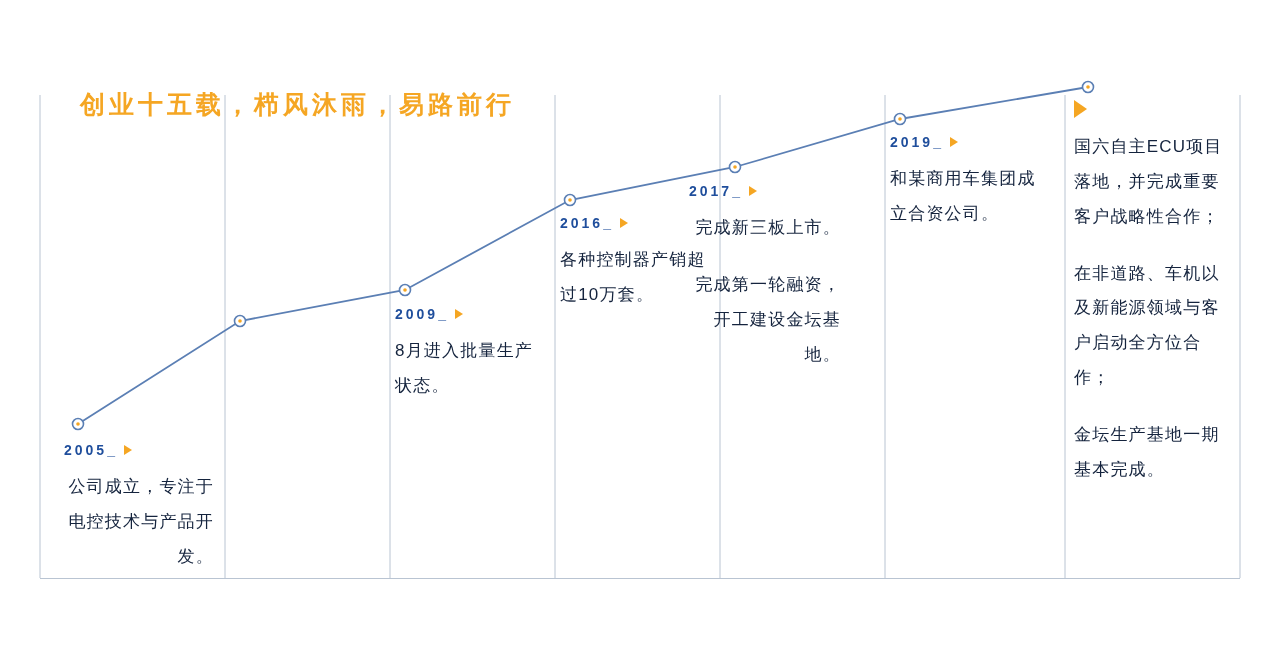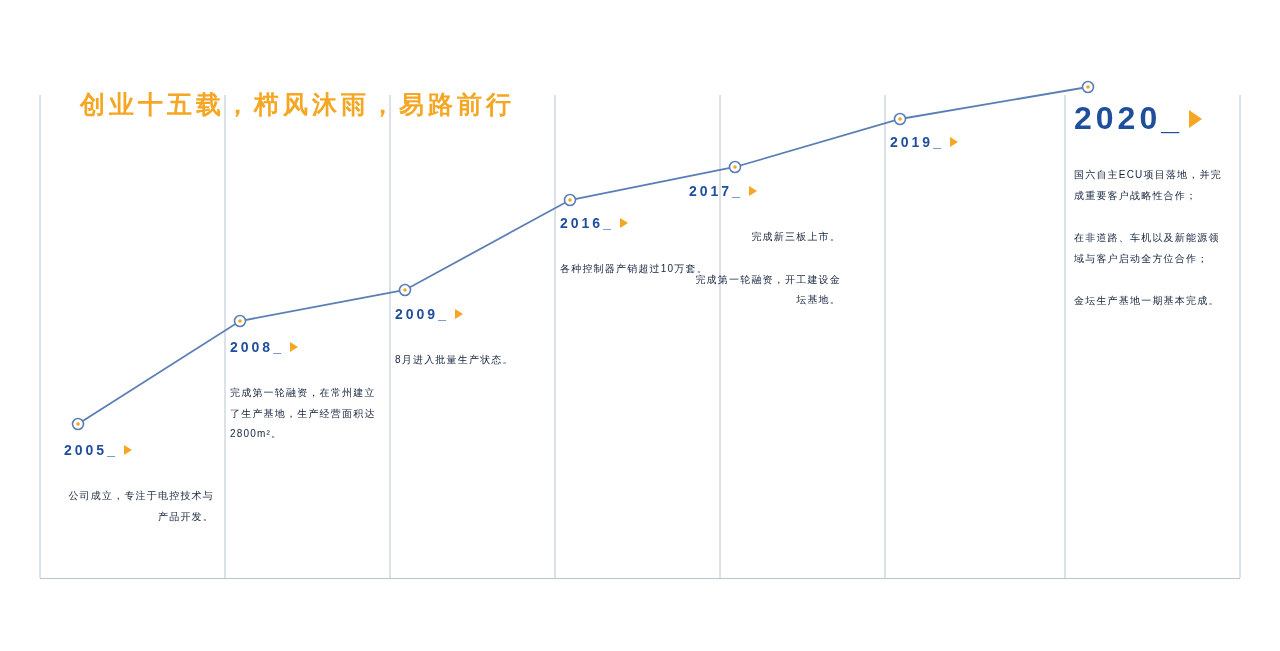"2020_" span.year { html: <span>2020_</span> -> none }
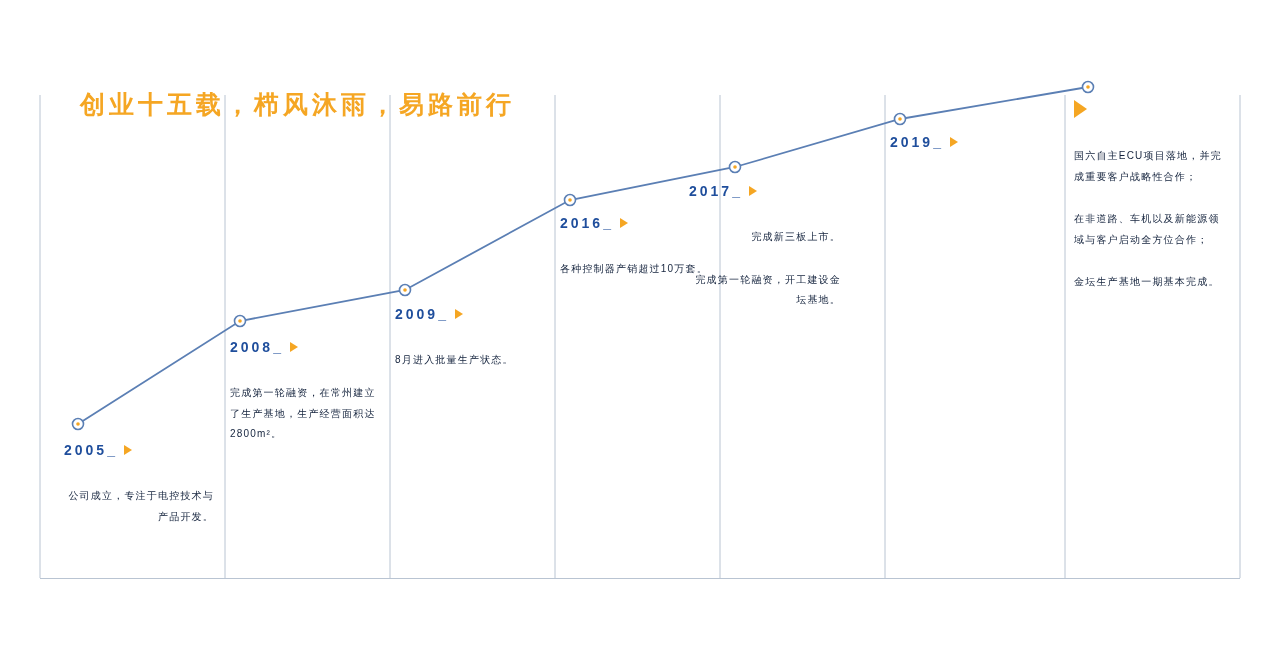"国六自主ECU项目落地，并完成重要客户战略性合作；" .desc { font-size: 10px -> 17px; margin-top: 28px -> 12px }
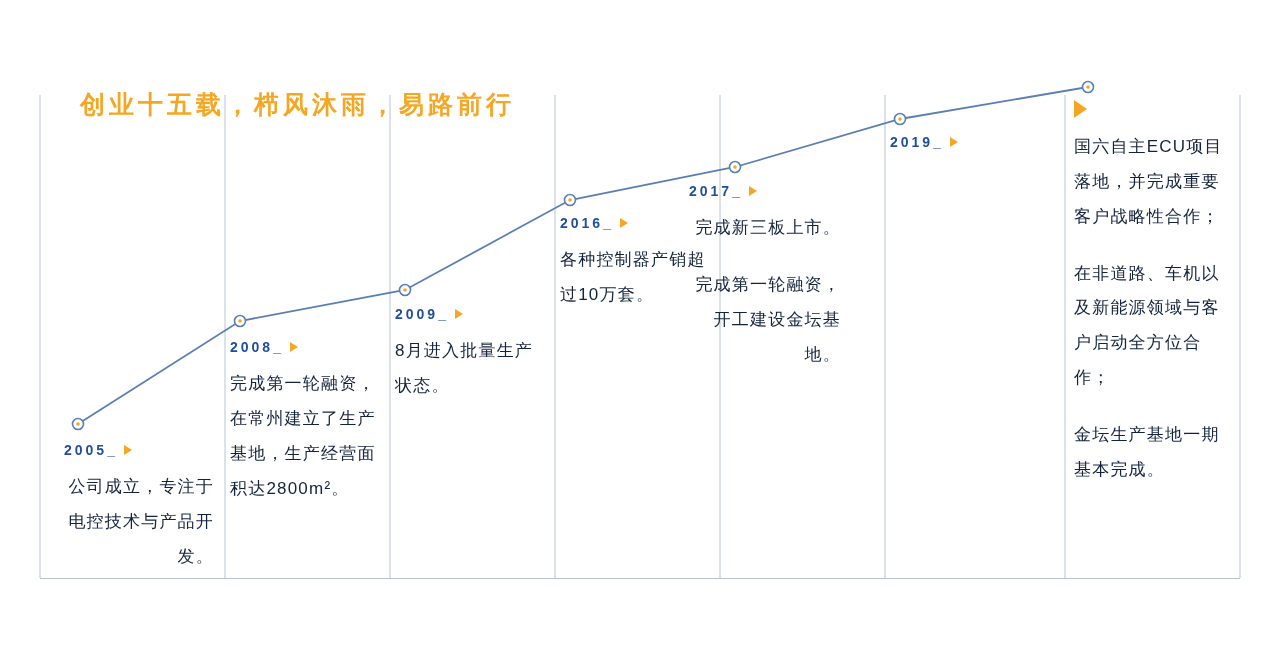"和某商用车集团成立合资公司。" div.desc { html: none -> <div> <p>和某商用车集团成立合资公司。</p> </div> }
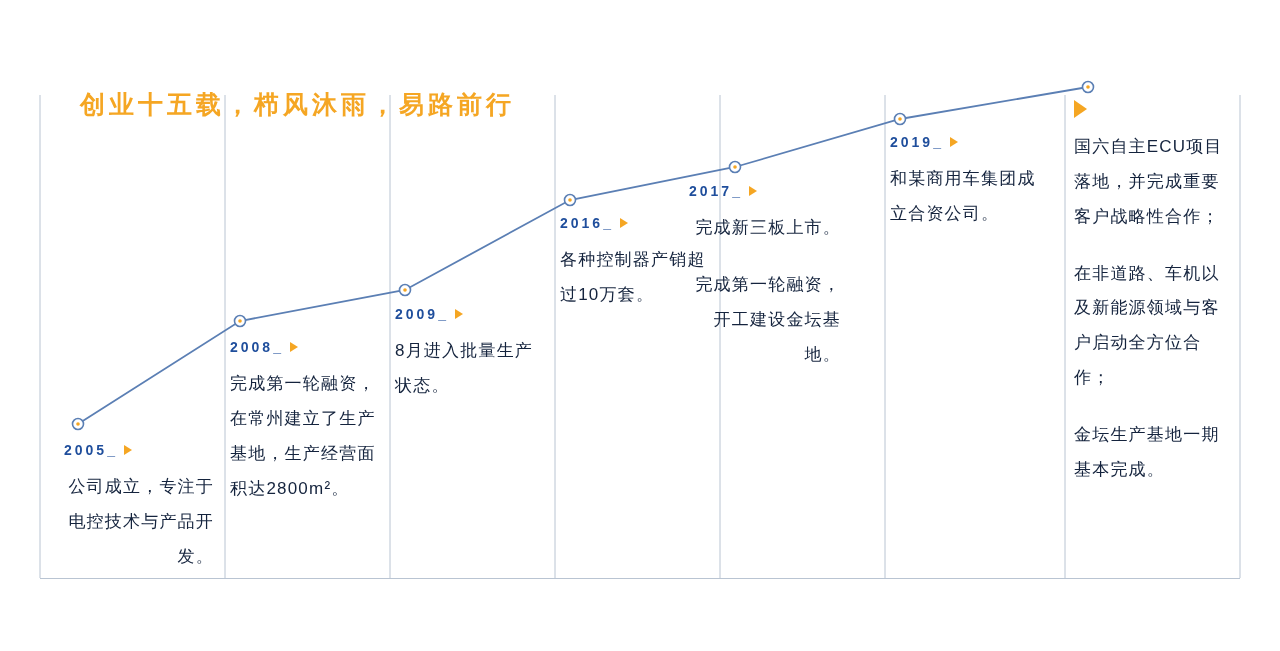"2008_" div.milestone { html: <div> <div> <span>2008_</span> <span></span> </div> <div> <p>完成第一轮融资，在常州建立了生产基地，生产经营面积达2800m²。</p> </div> </div> -> none }
